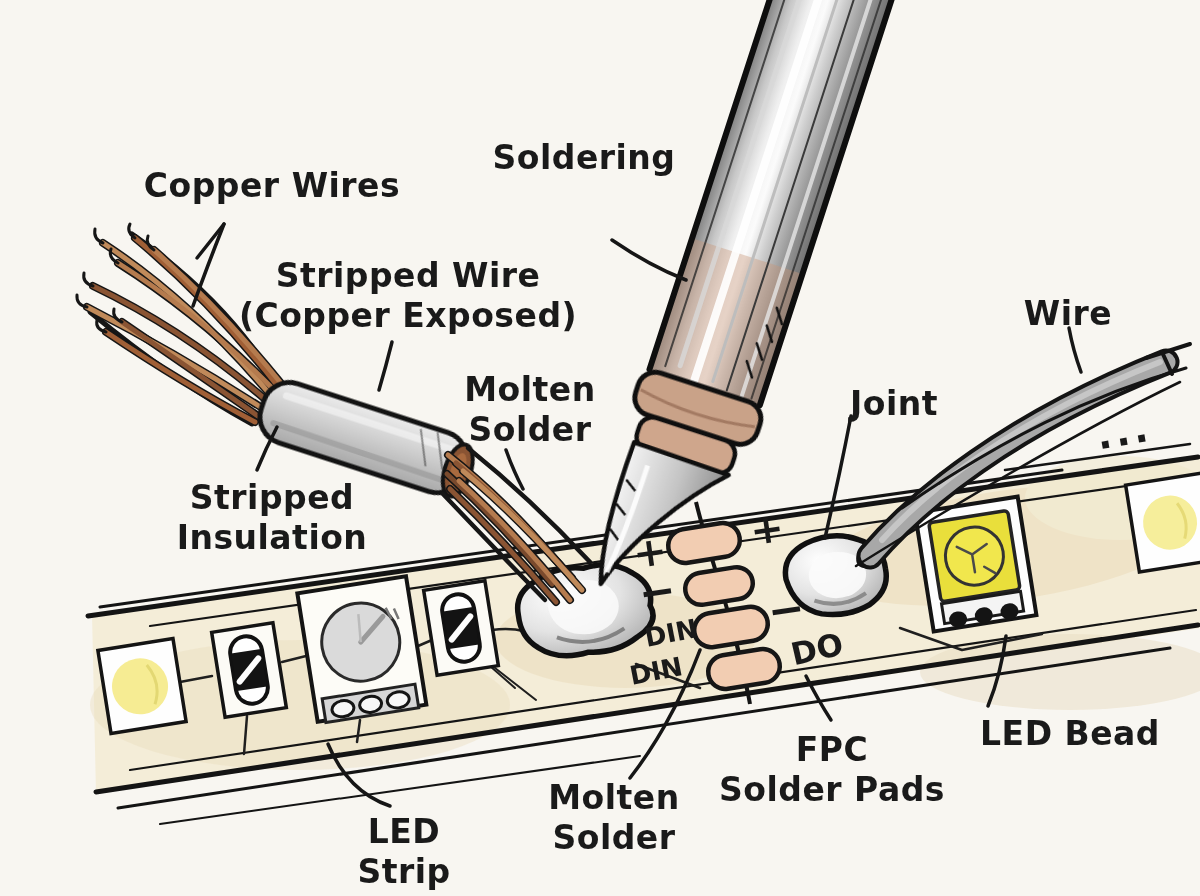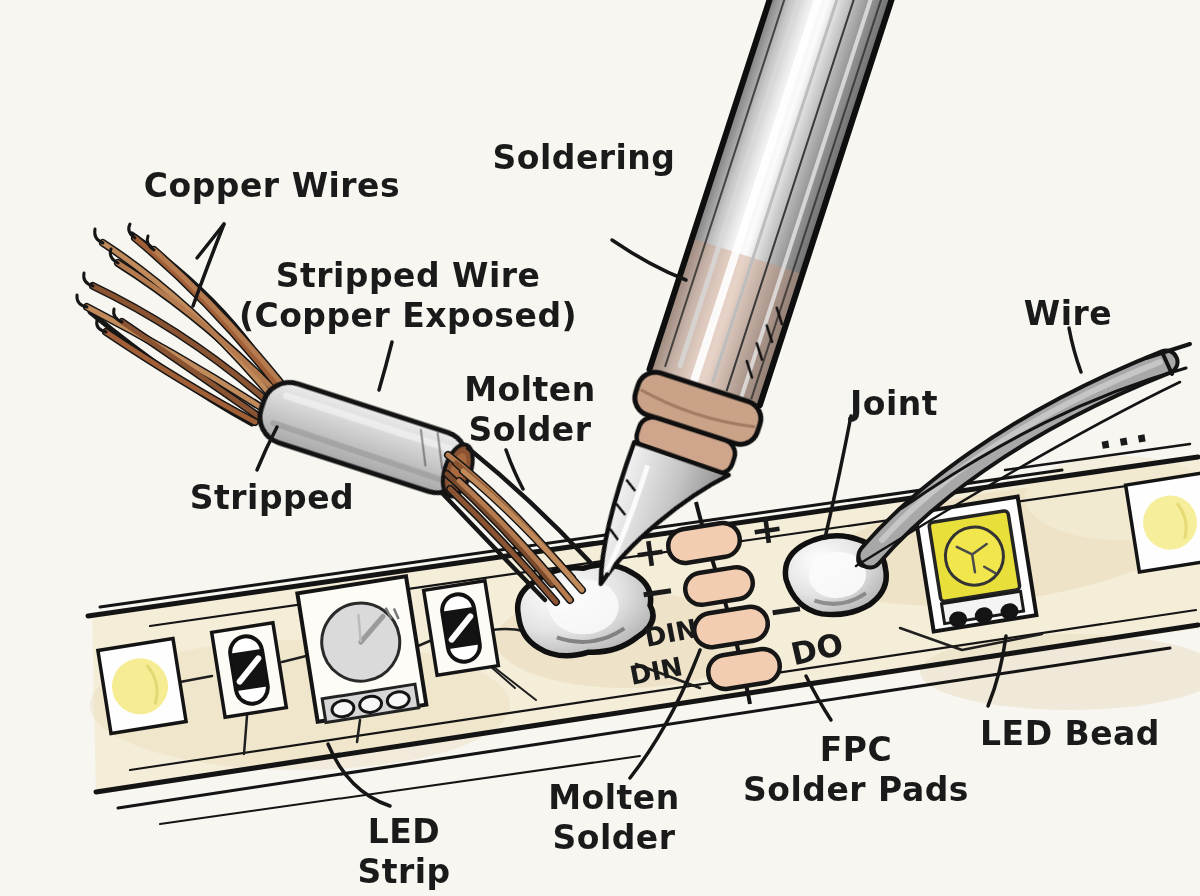"Insulation" span.ln { html: none -> <span>Insulation</span> }
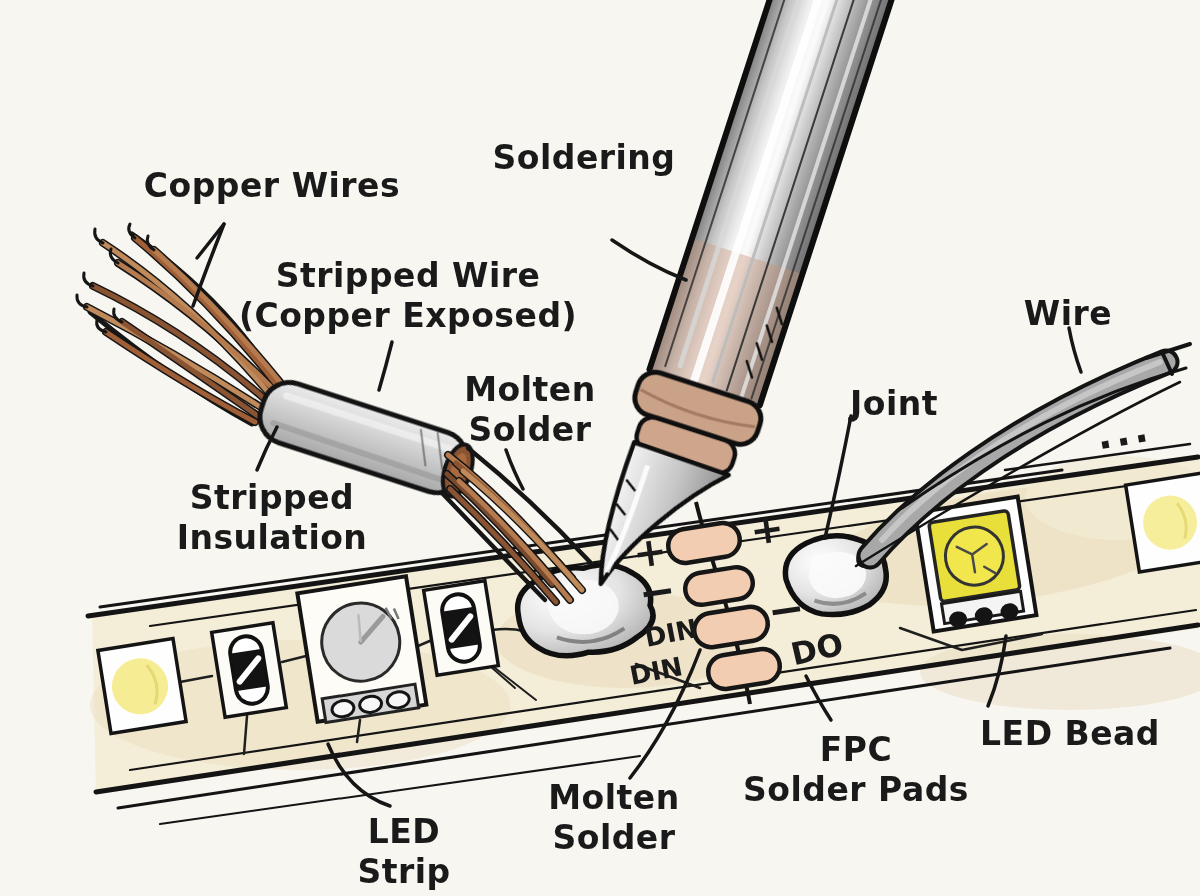"FPC" .c-fpc { left: 856px -> 832px }
